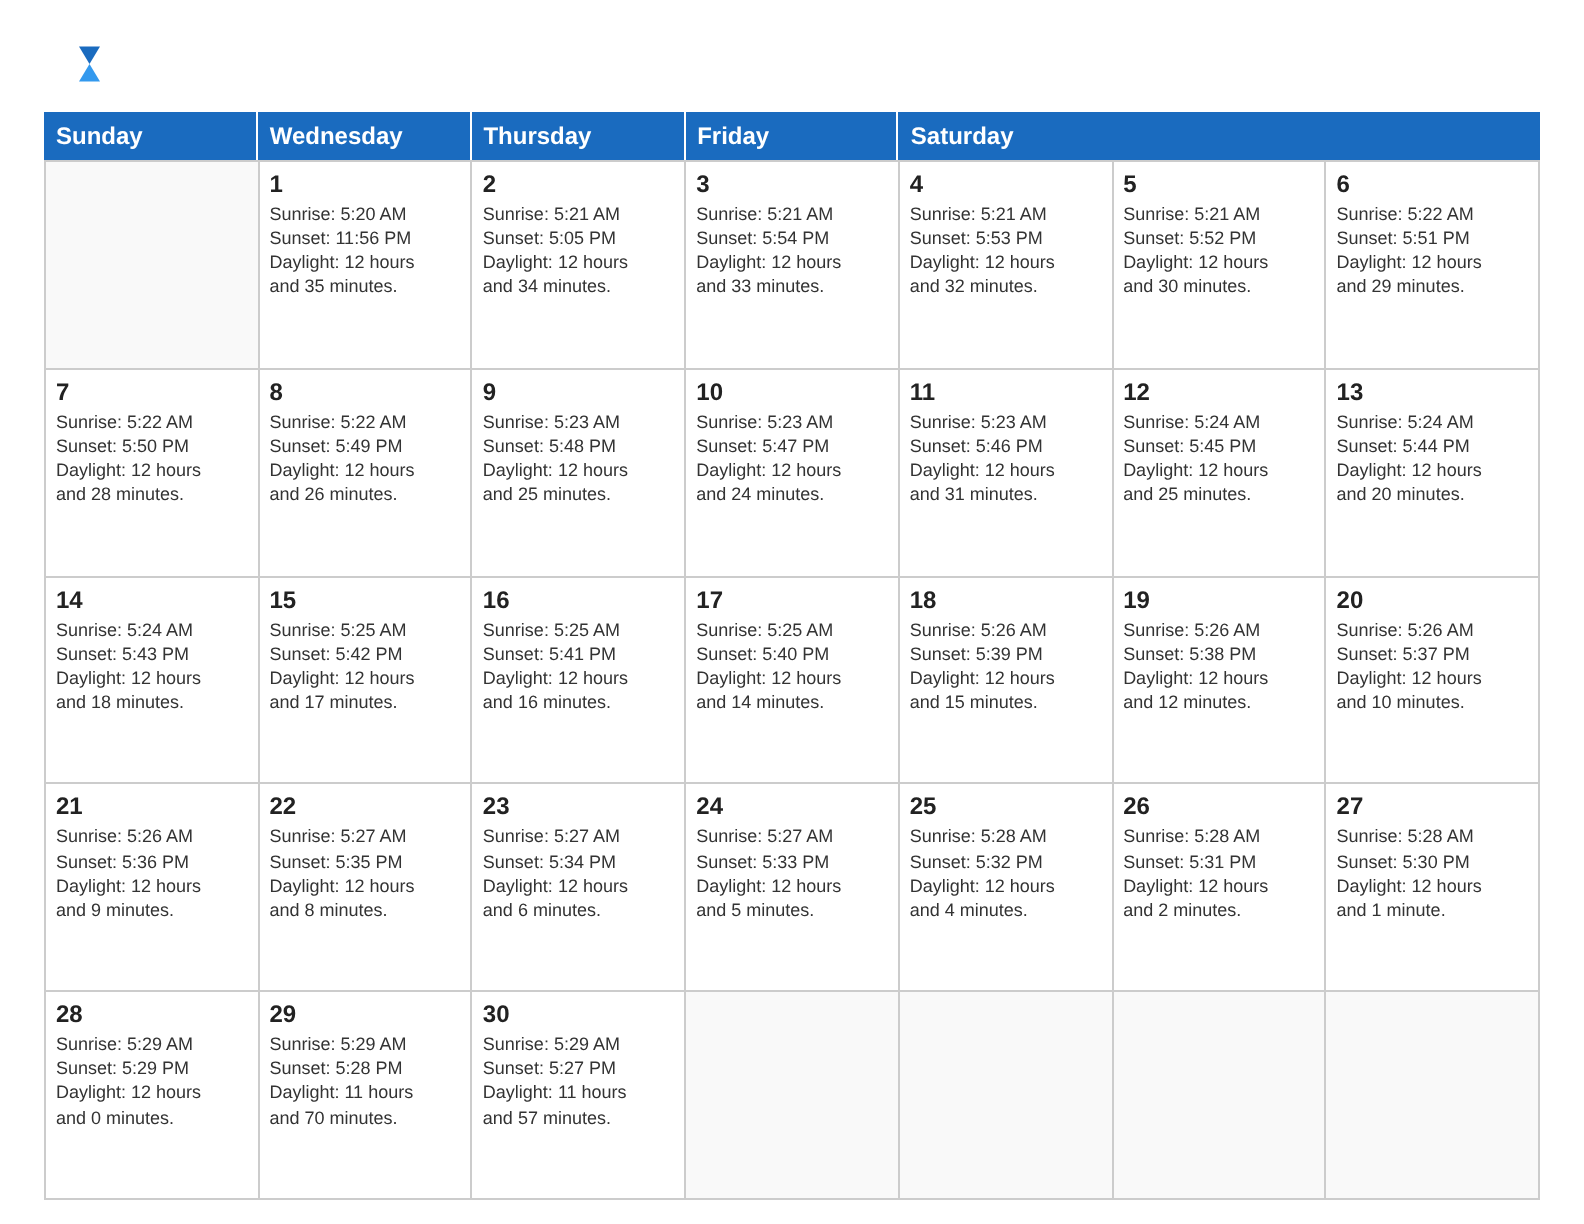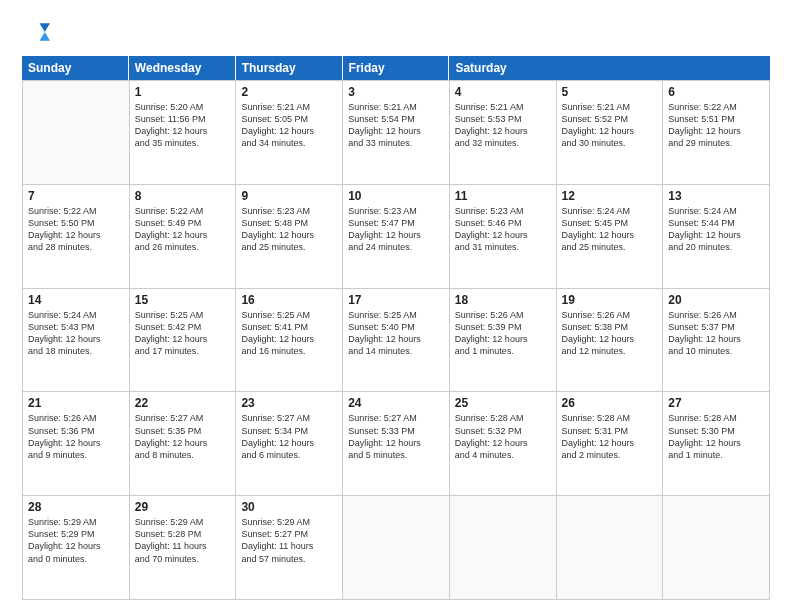"and 1 minutes." span.cell-line { text: 1 -> 15 }
